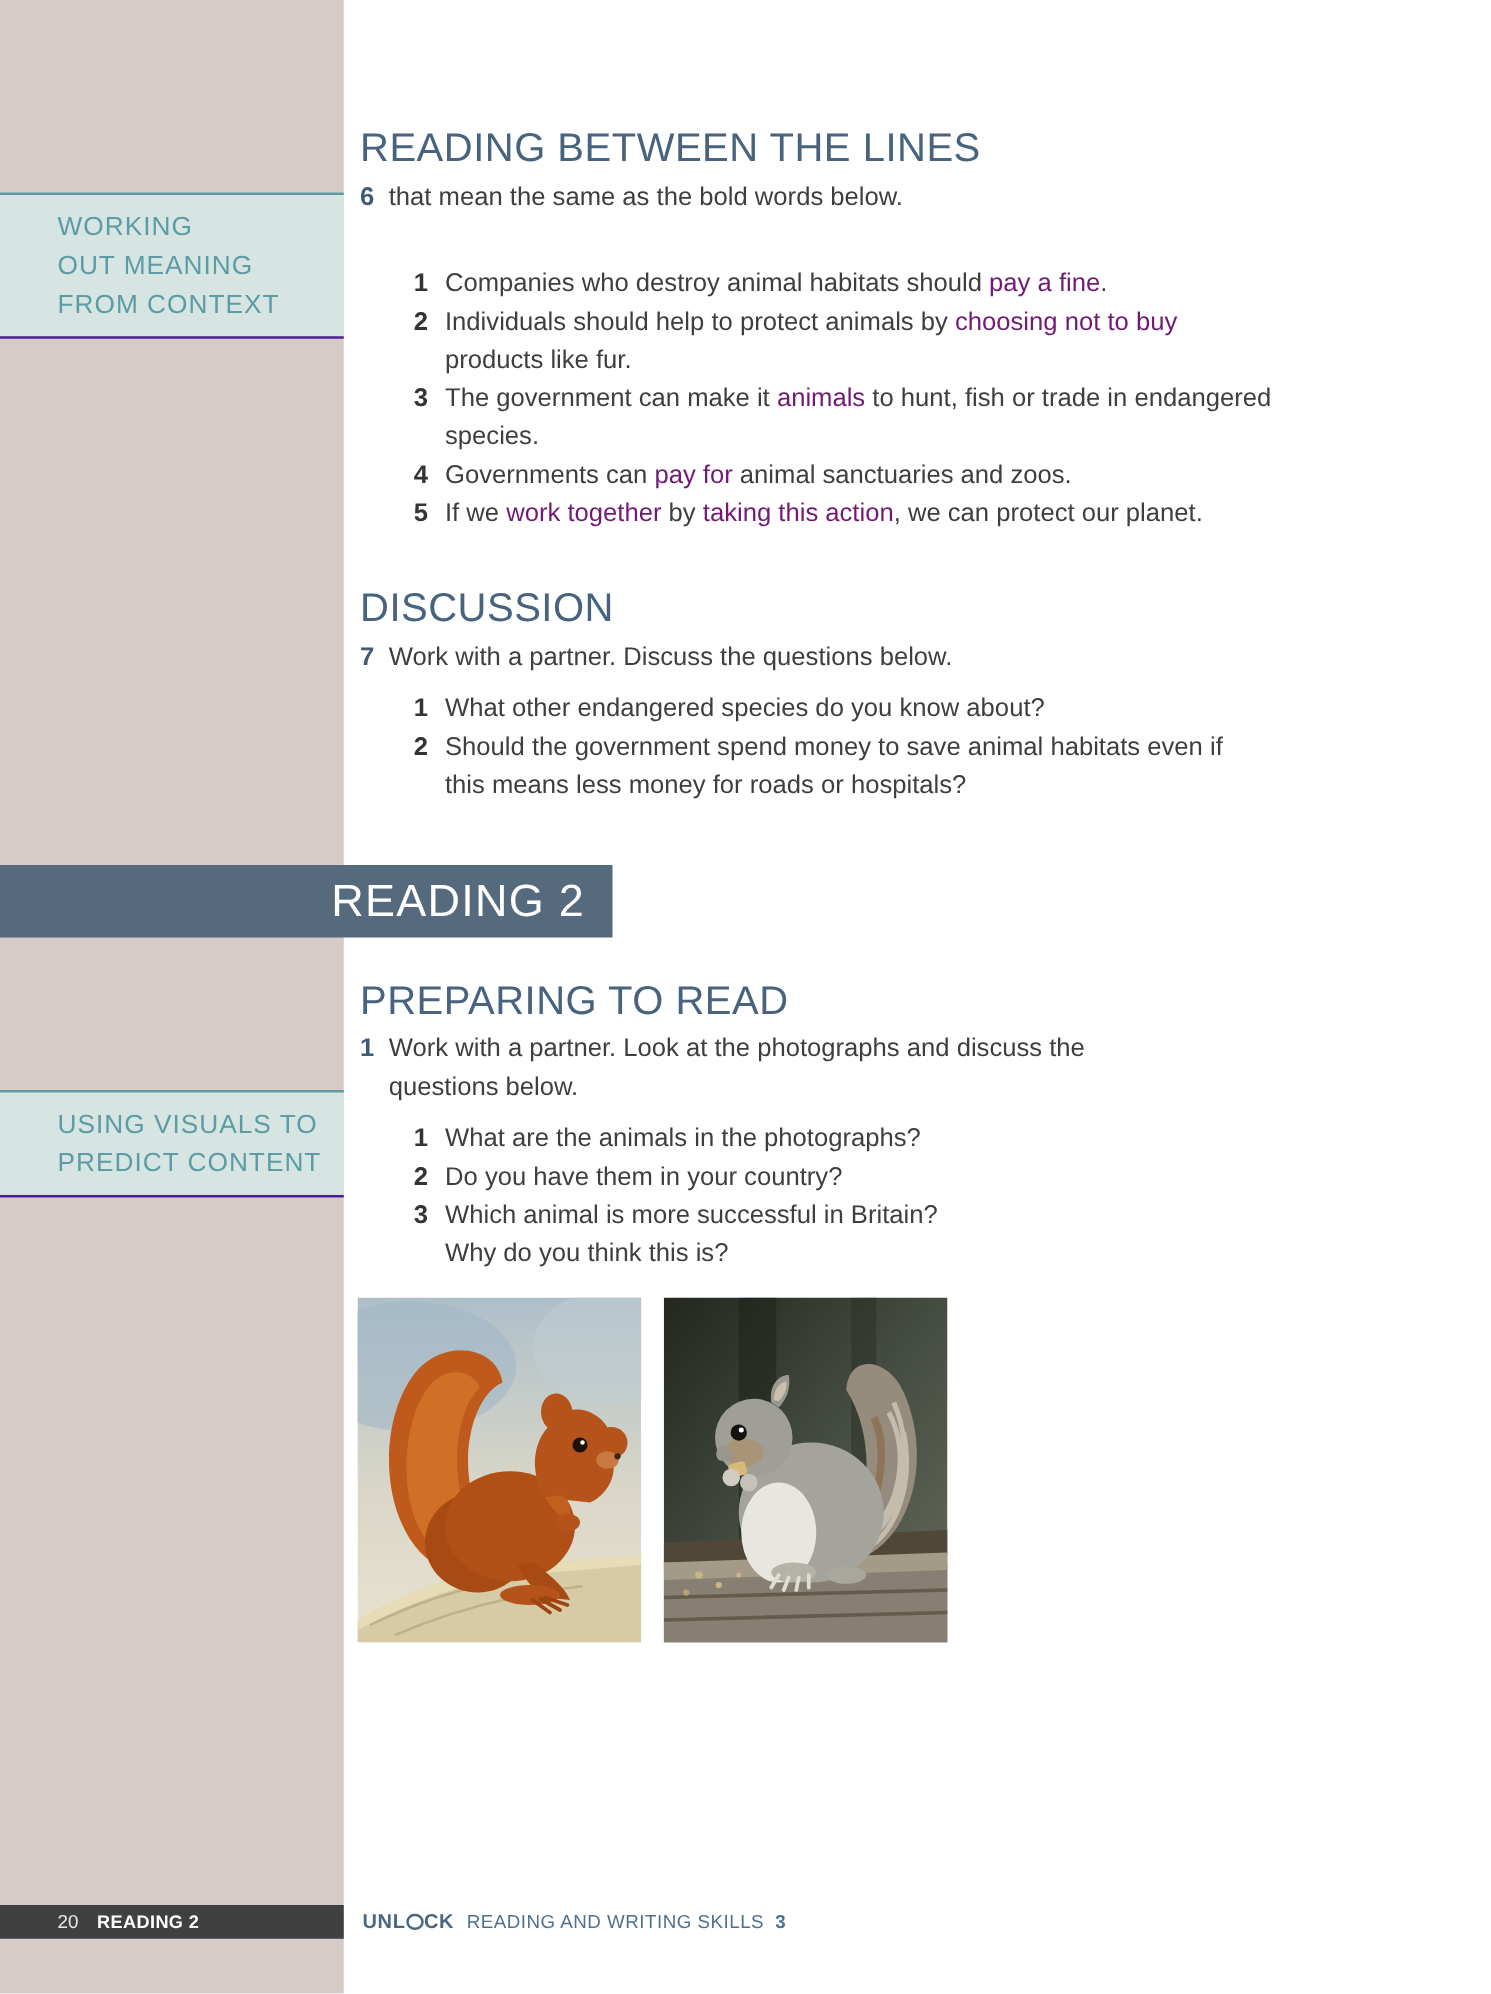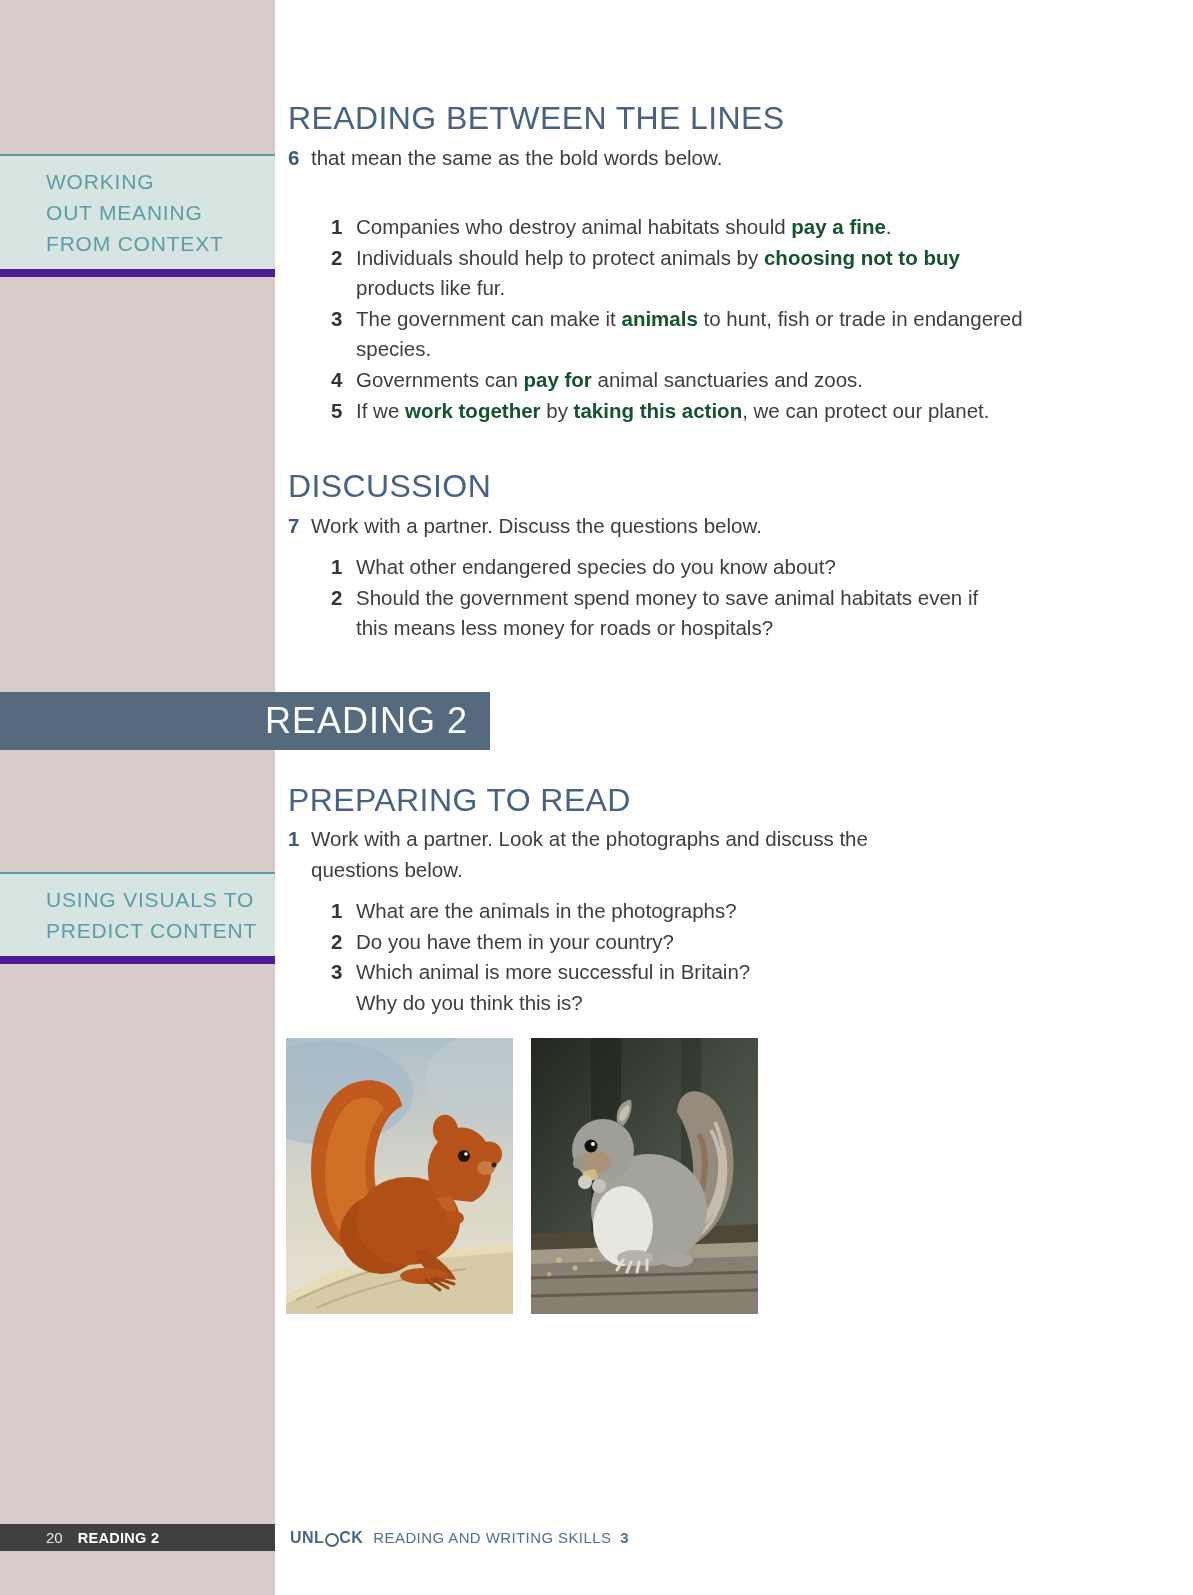"WORKING" .skill-box { border-bottom: 8px solid #4c1d95 -> 2px solid #4c1d95 }
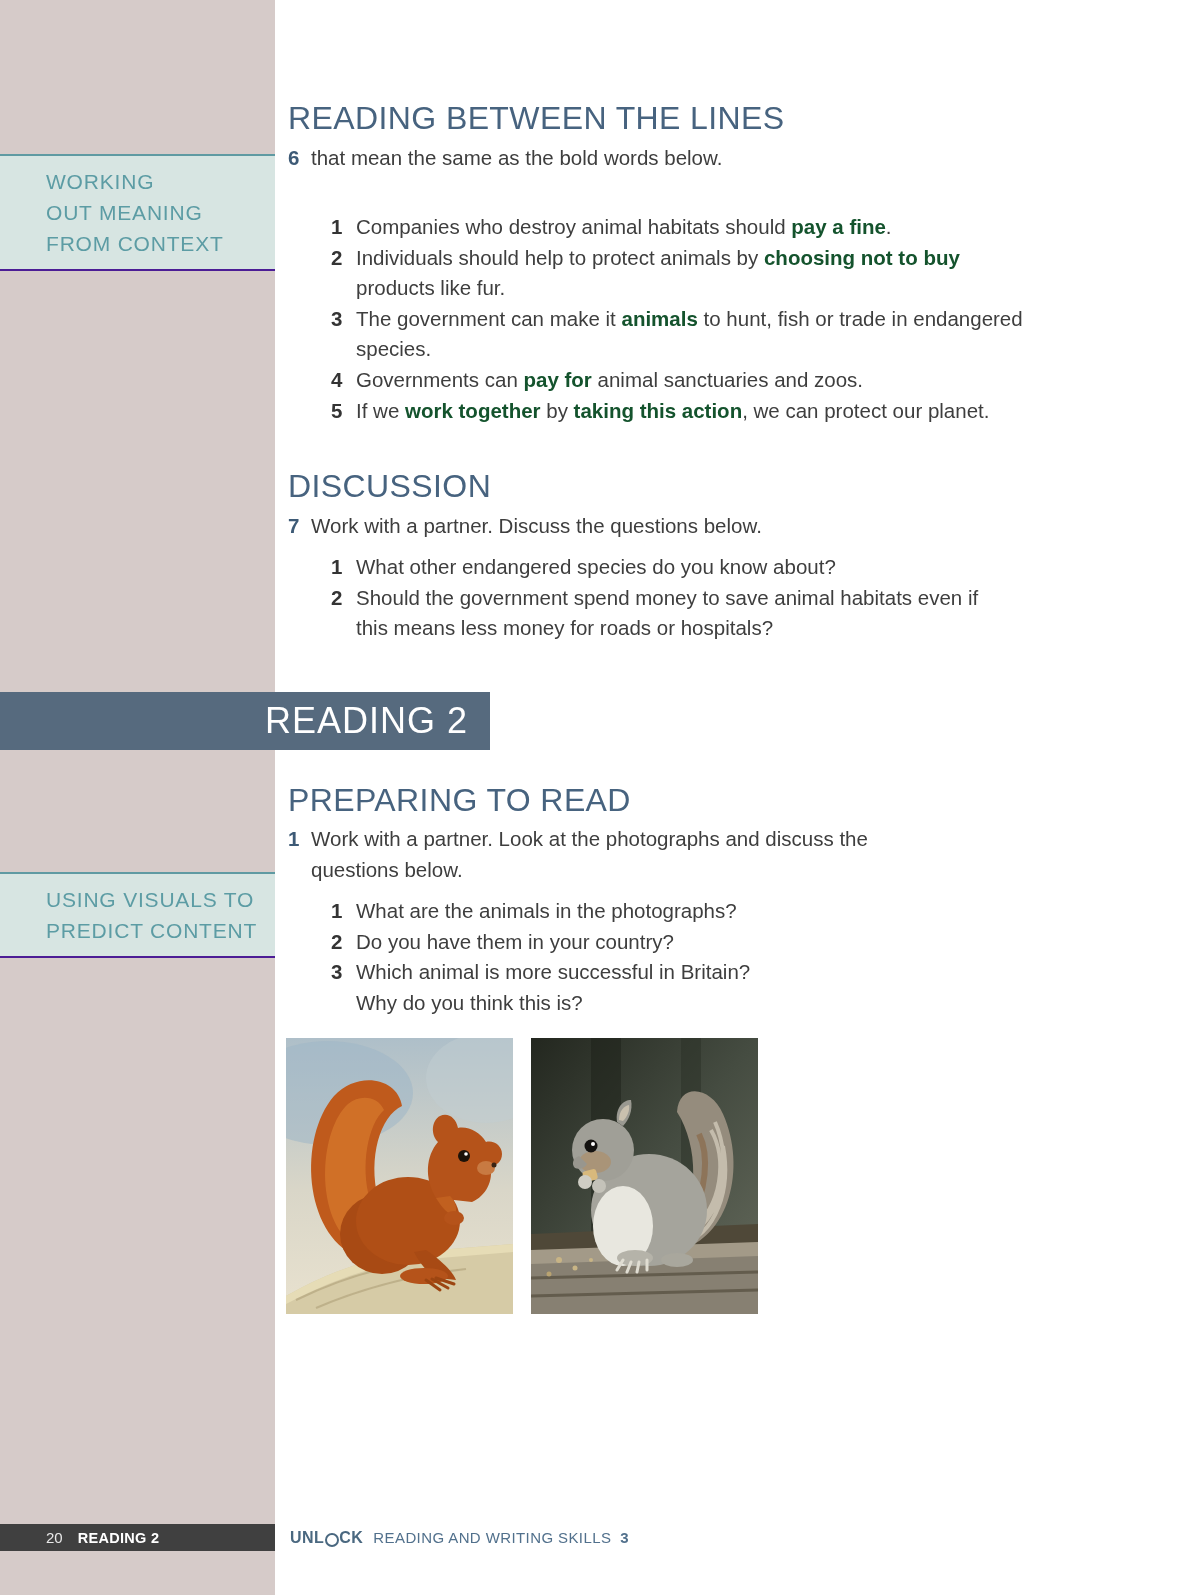"pay a fine" .b { color: #14532d -> #701a75; font-weight: bold -> normal }
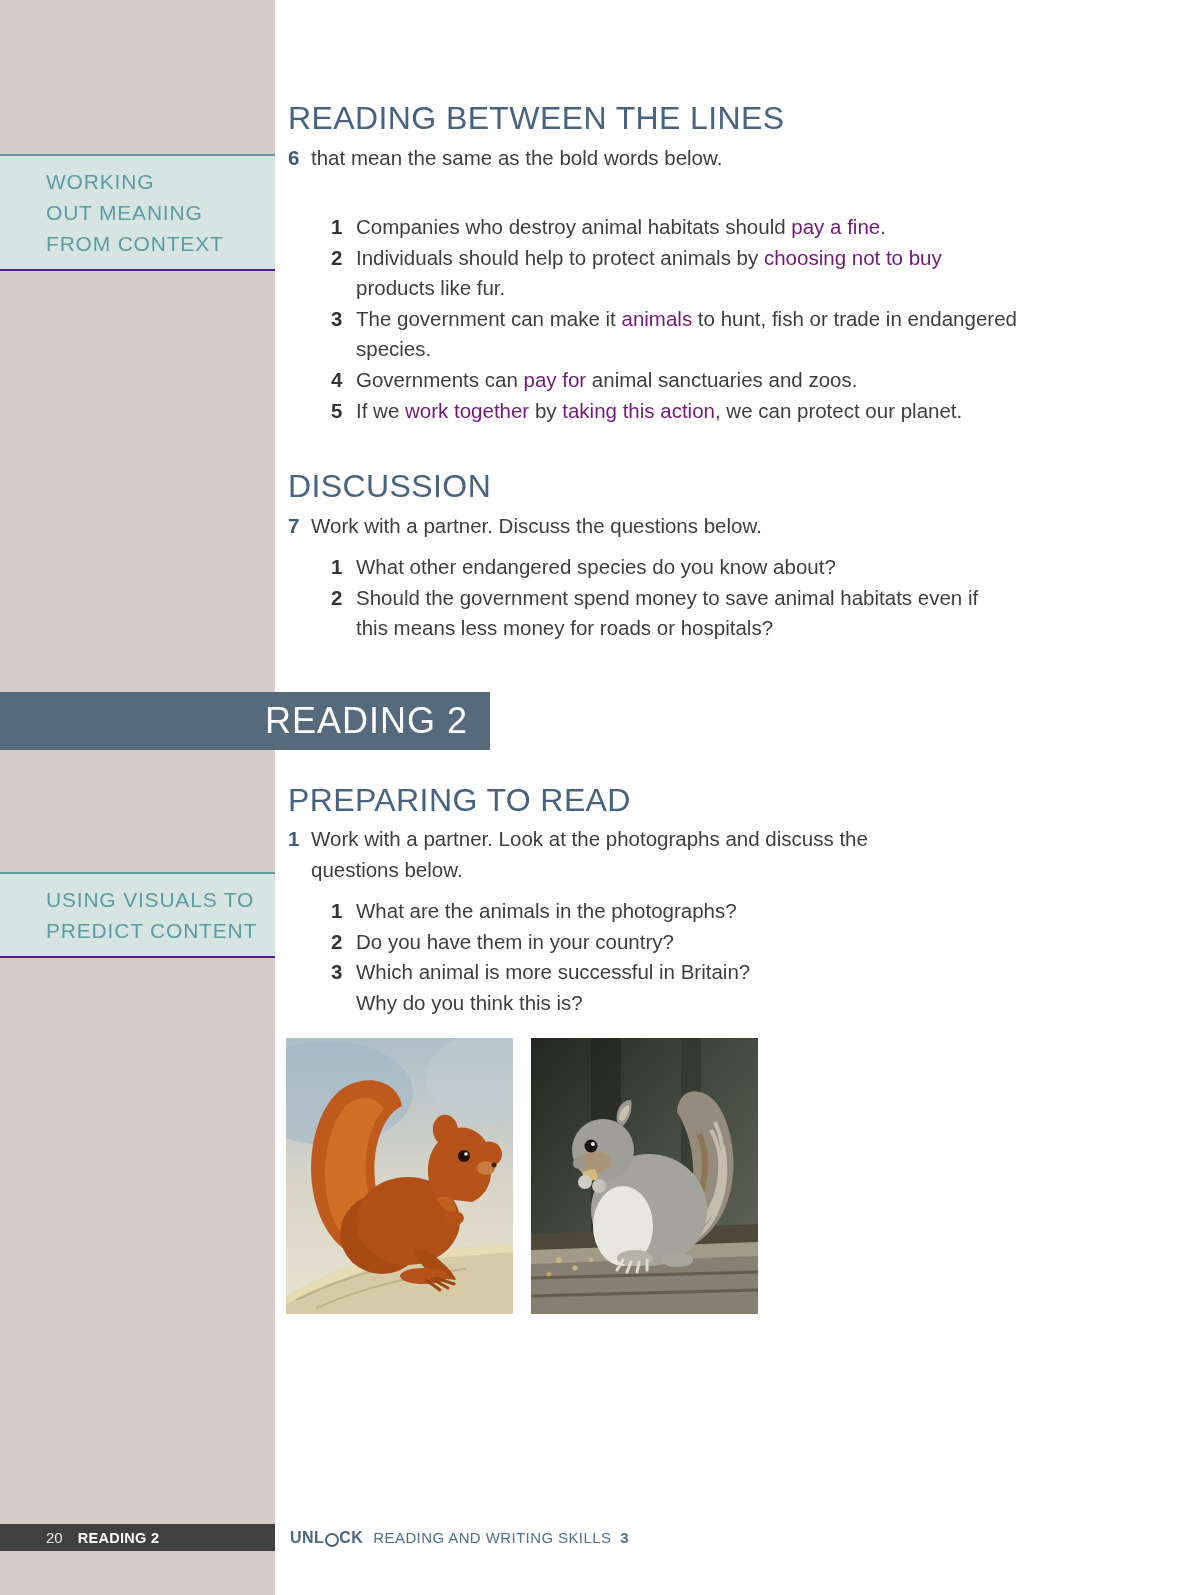"UNL" .brand { align-items: flex-end -> center }
